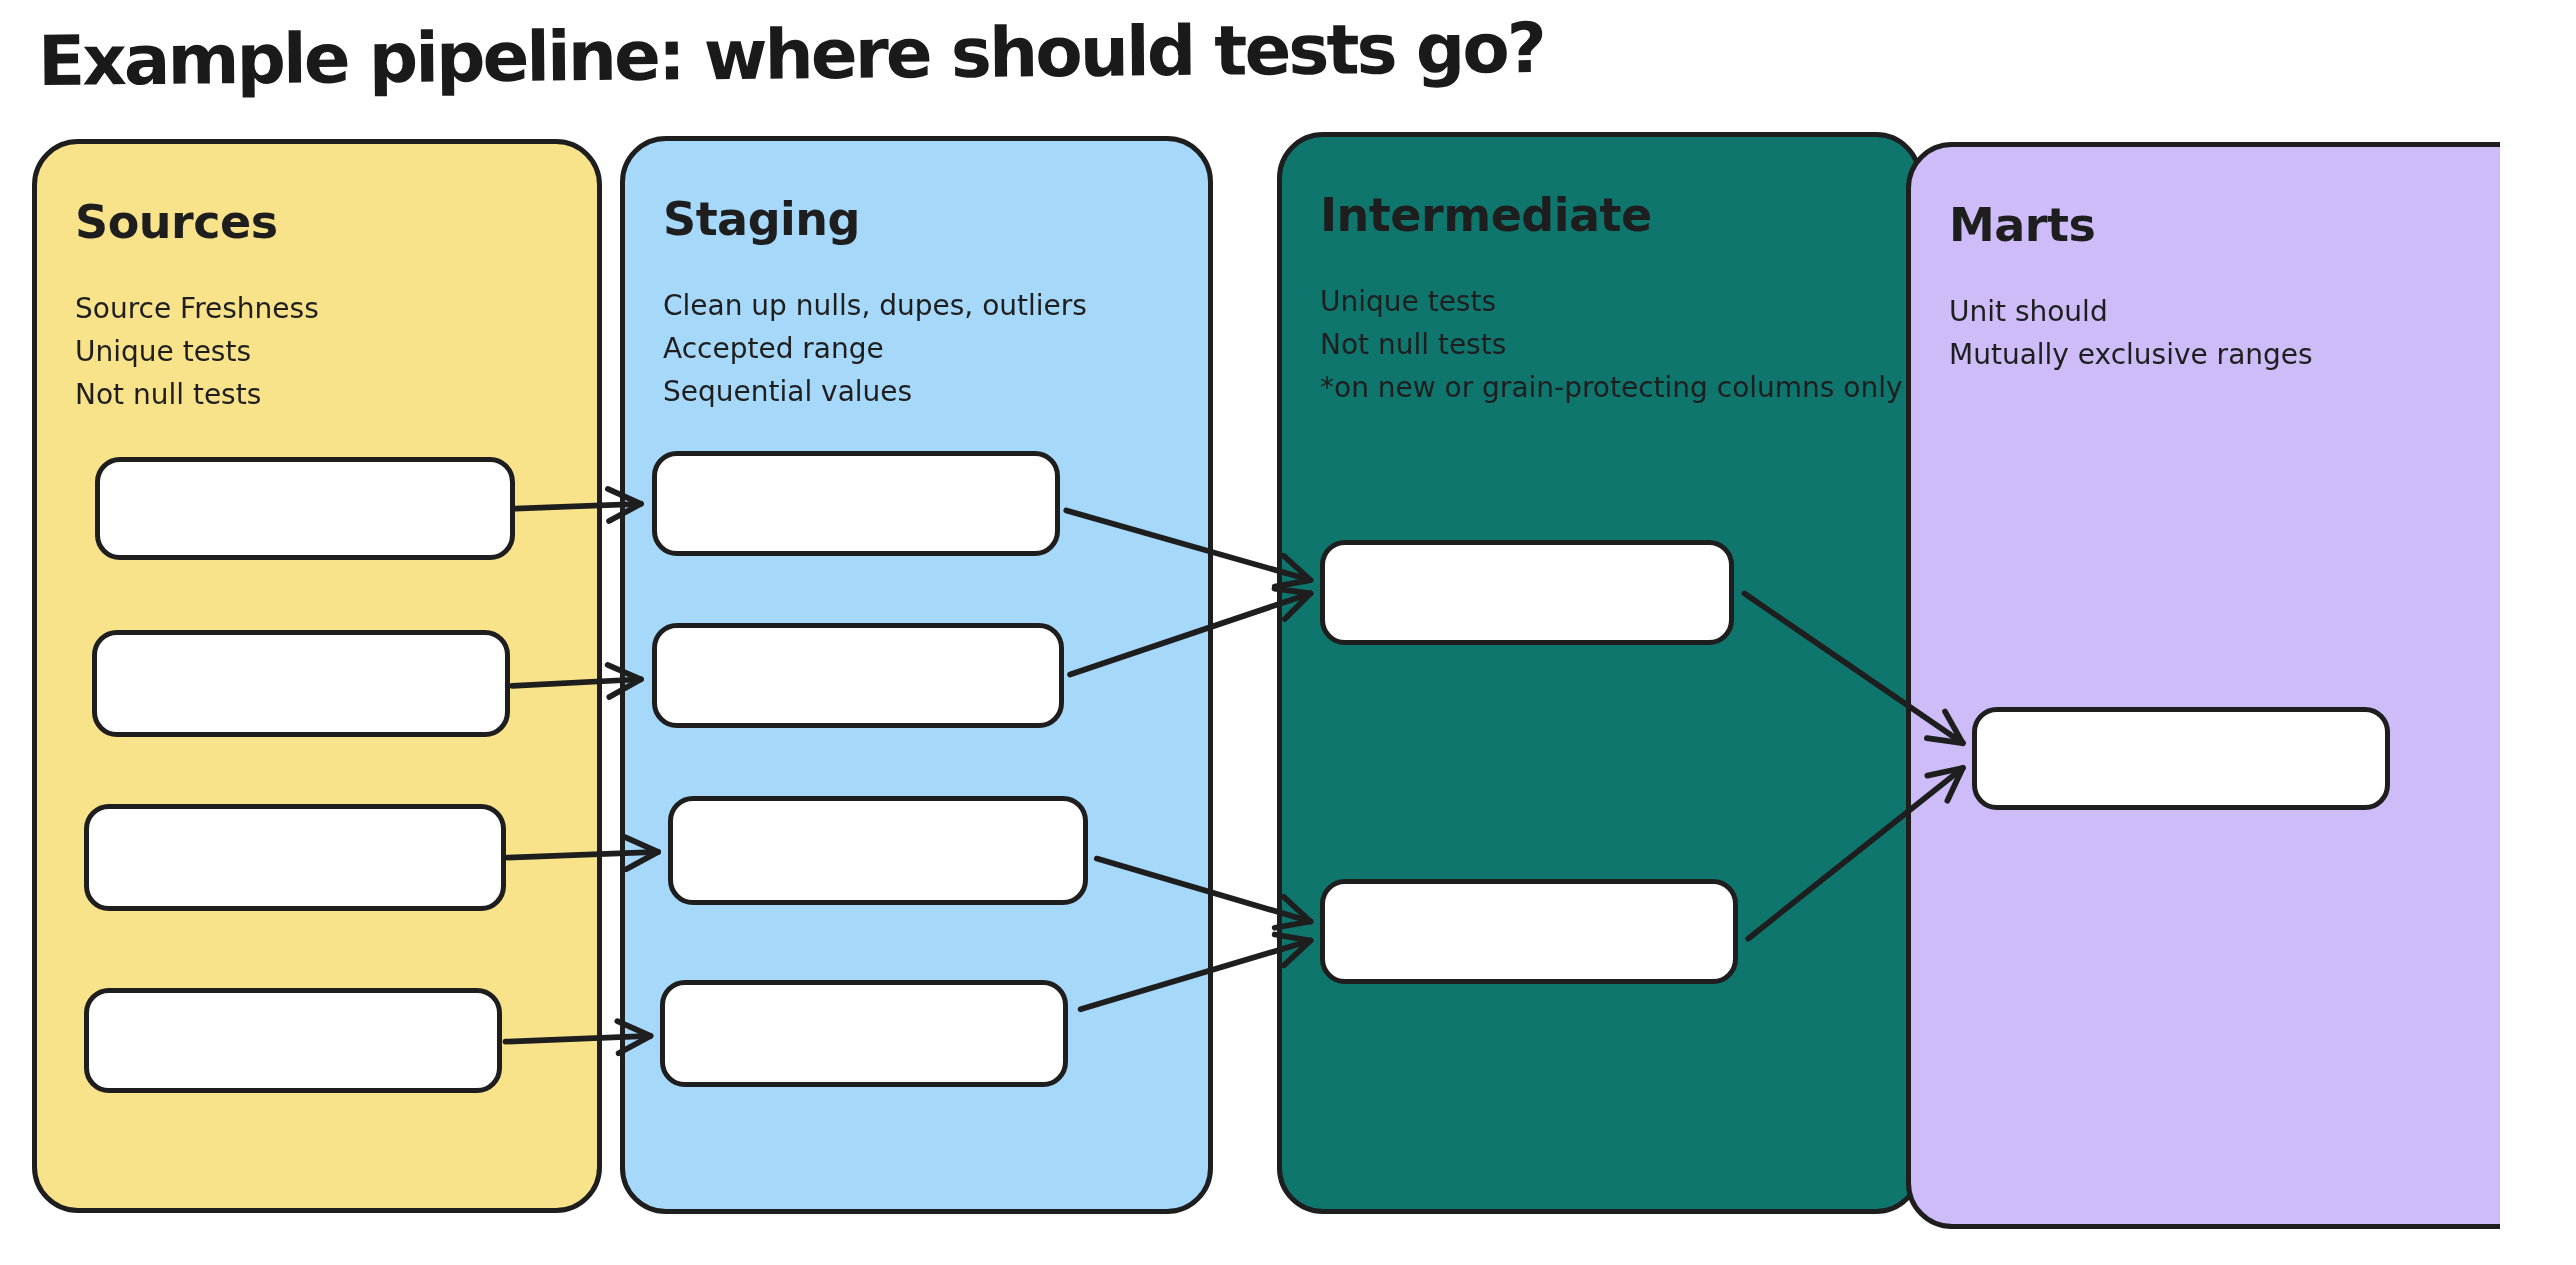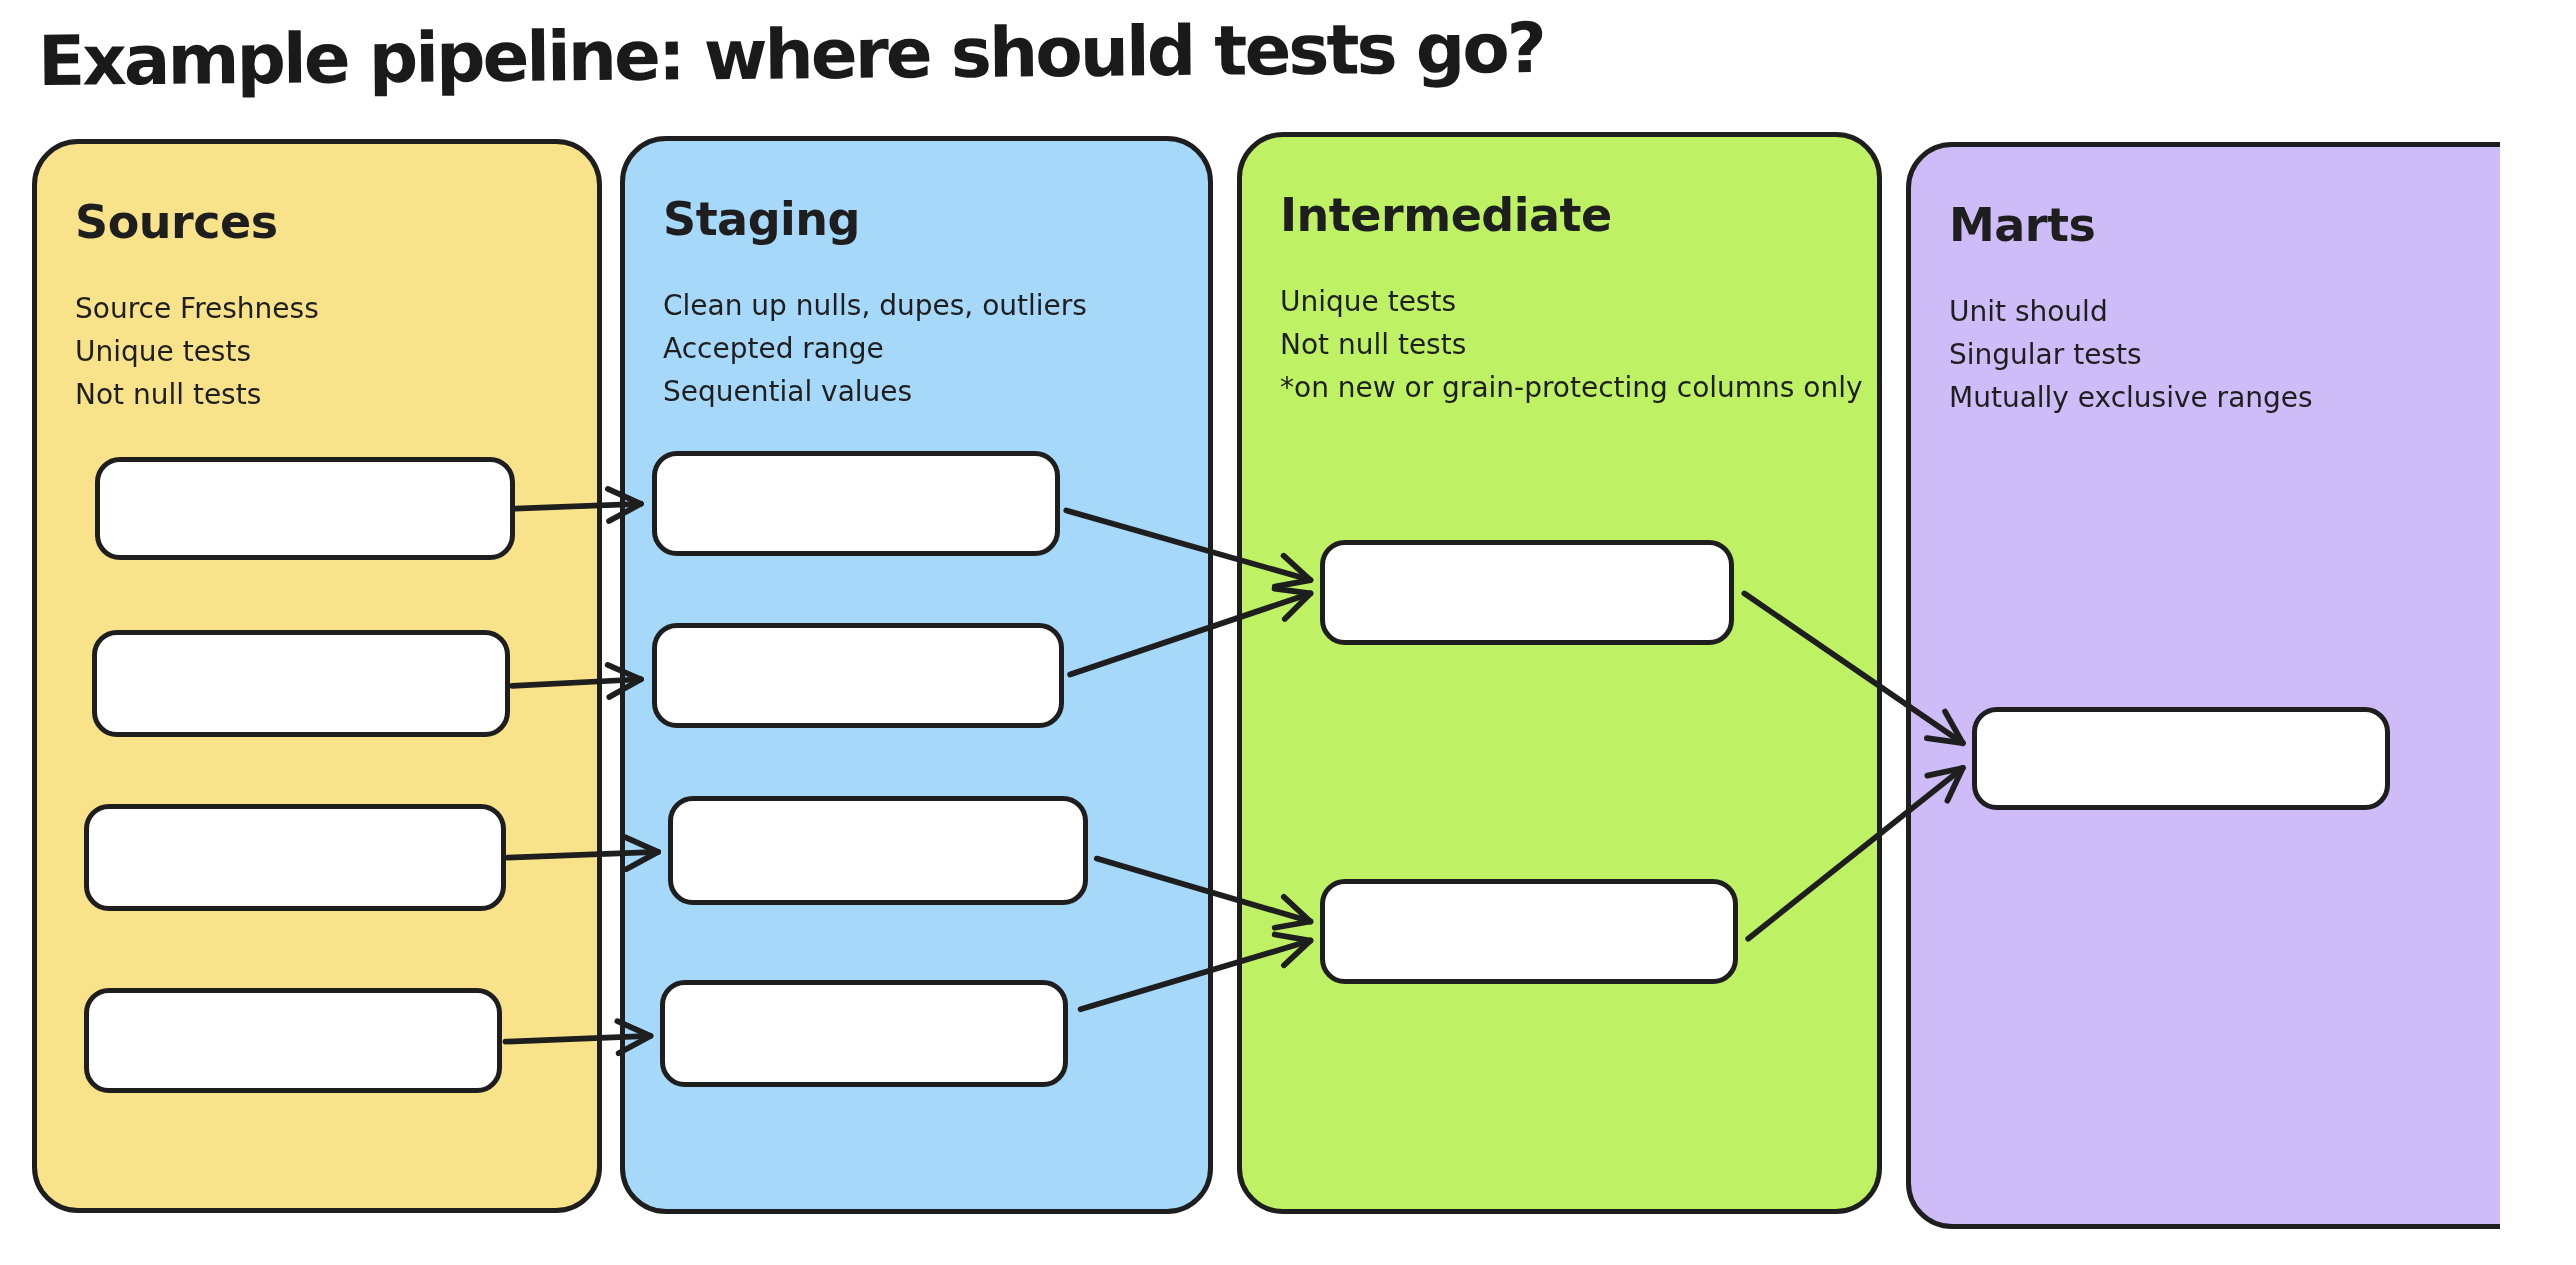"Intermediate" section.col { background-color: #bef264 -> #0f766e; margin-left: none -> 40px }
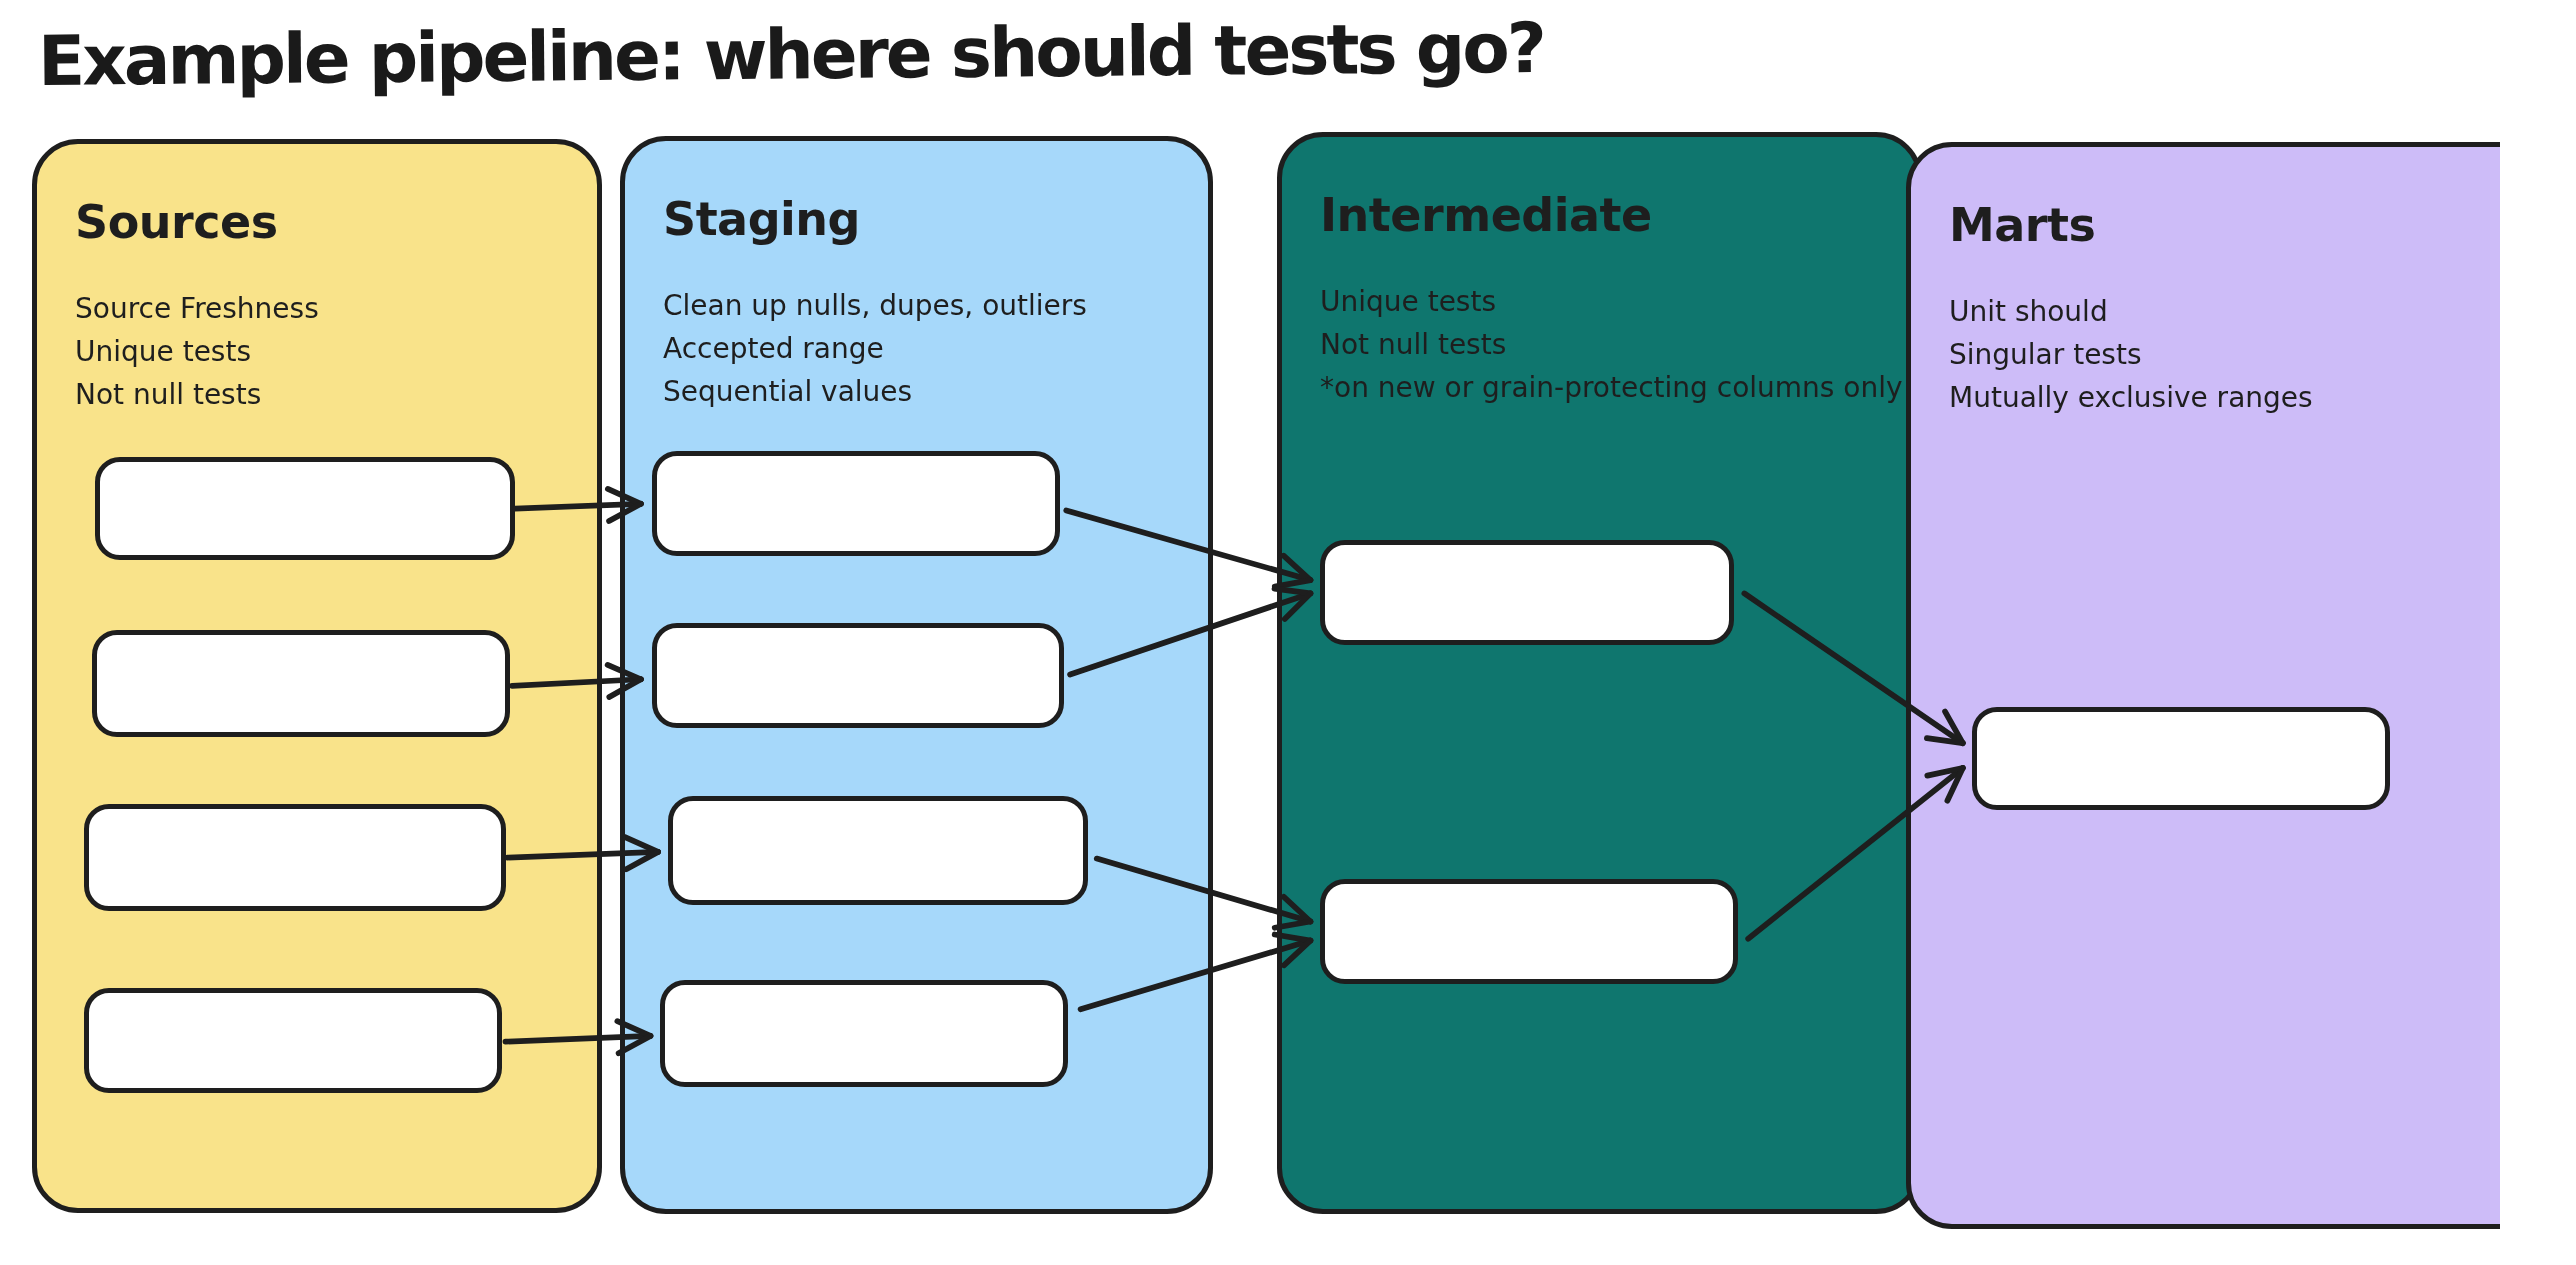"Singular tests" div.note { html: <div>Singular tests</div> -> none }
